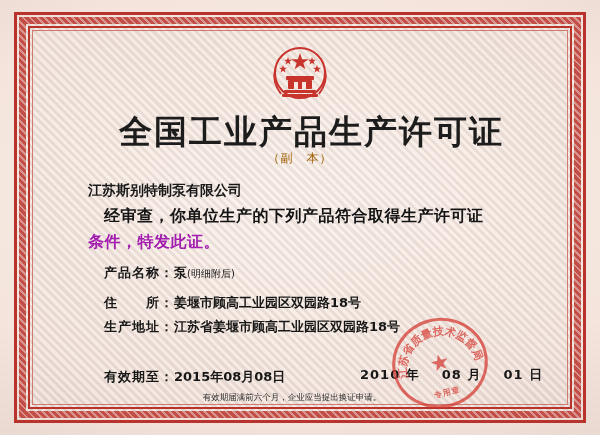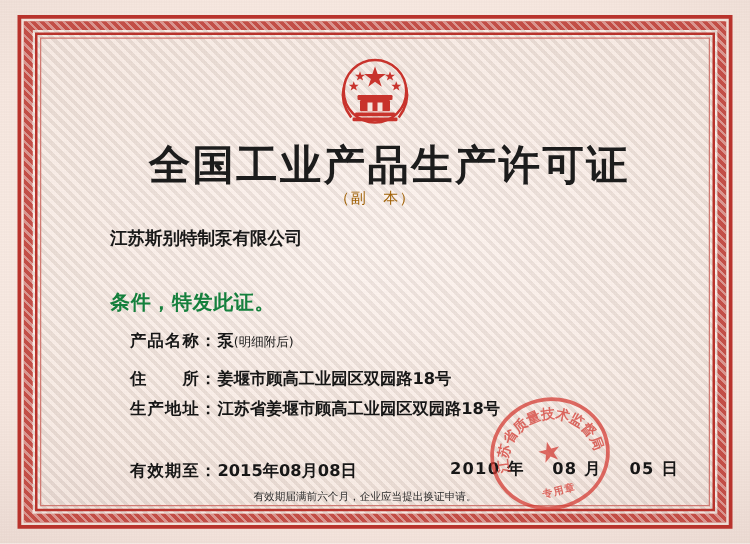"经审查，你单位生产的下列产品符合取得生产许可证" div.statement-1 { html: none -> <div>经审查，你单位生产的下列产品符合取得生产许可证</div> }
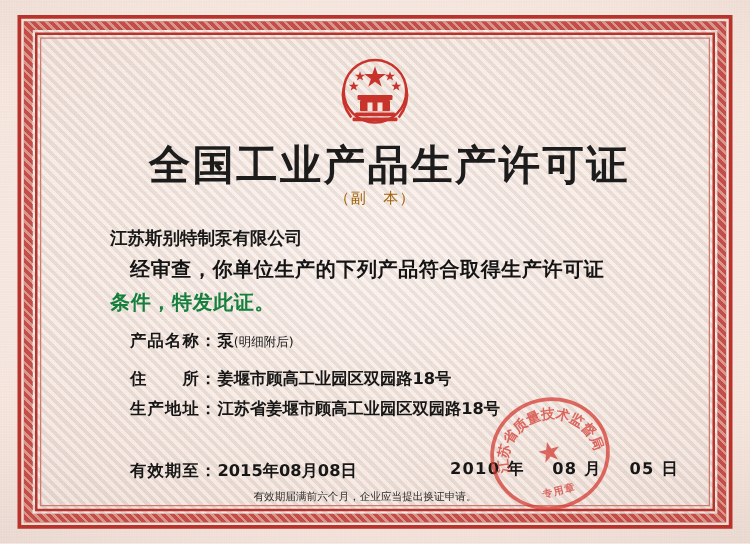"条件，特发此证。" .statement-2 { color: #15803d -> #a21caf }
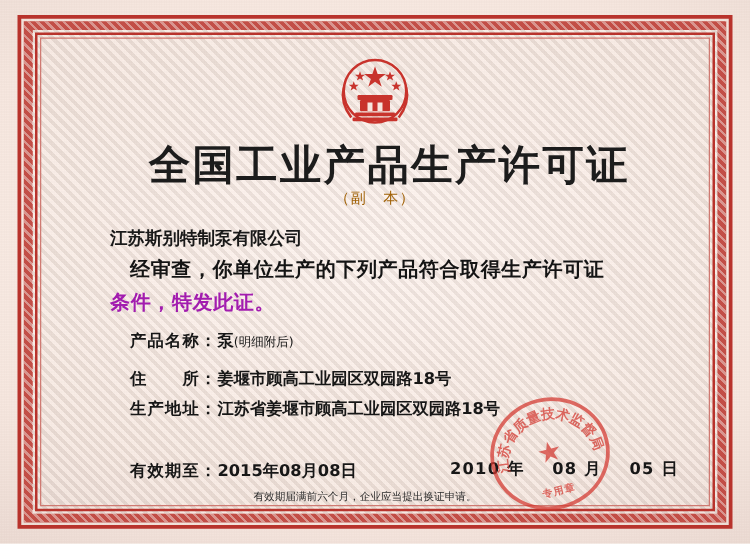"05" span { text: 05 -> 01 }
